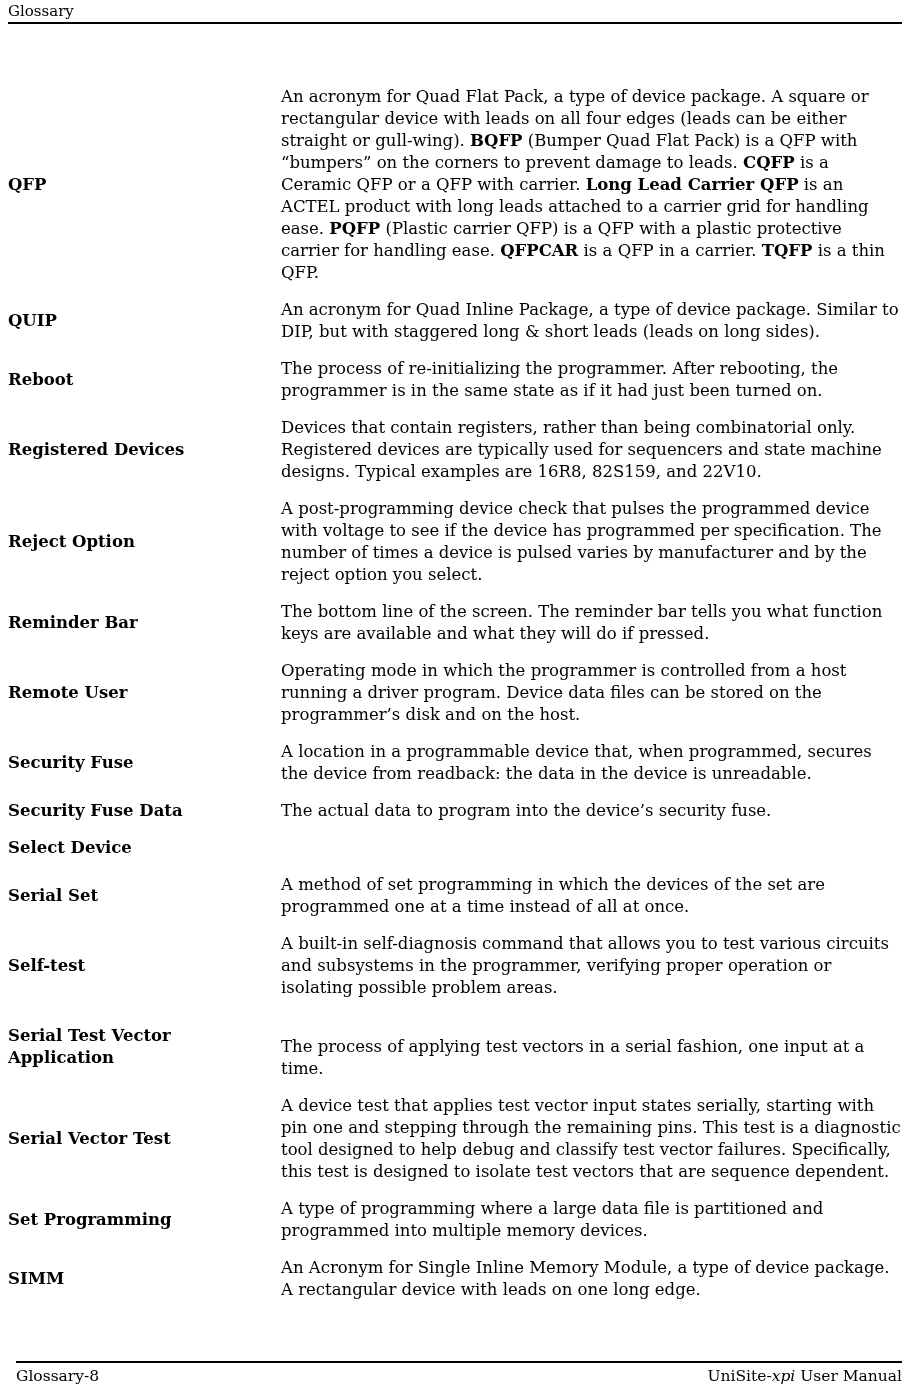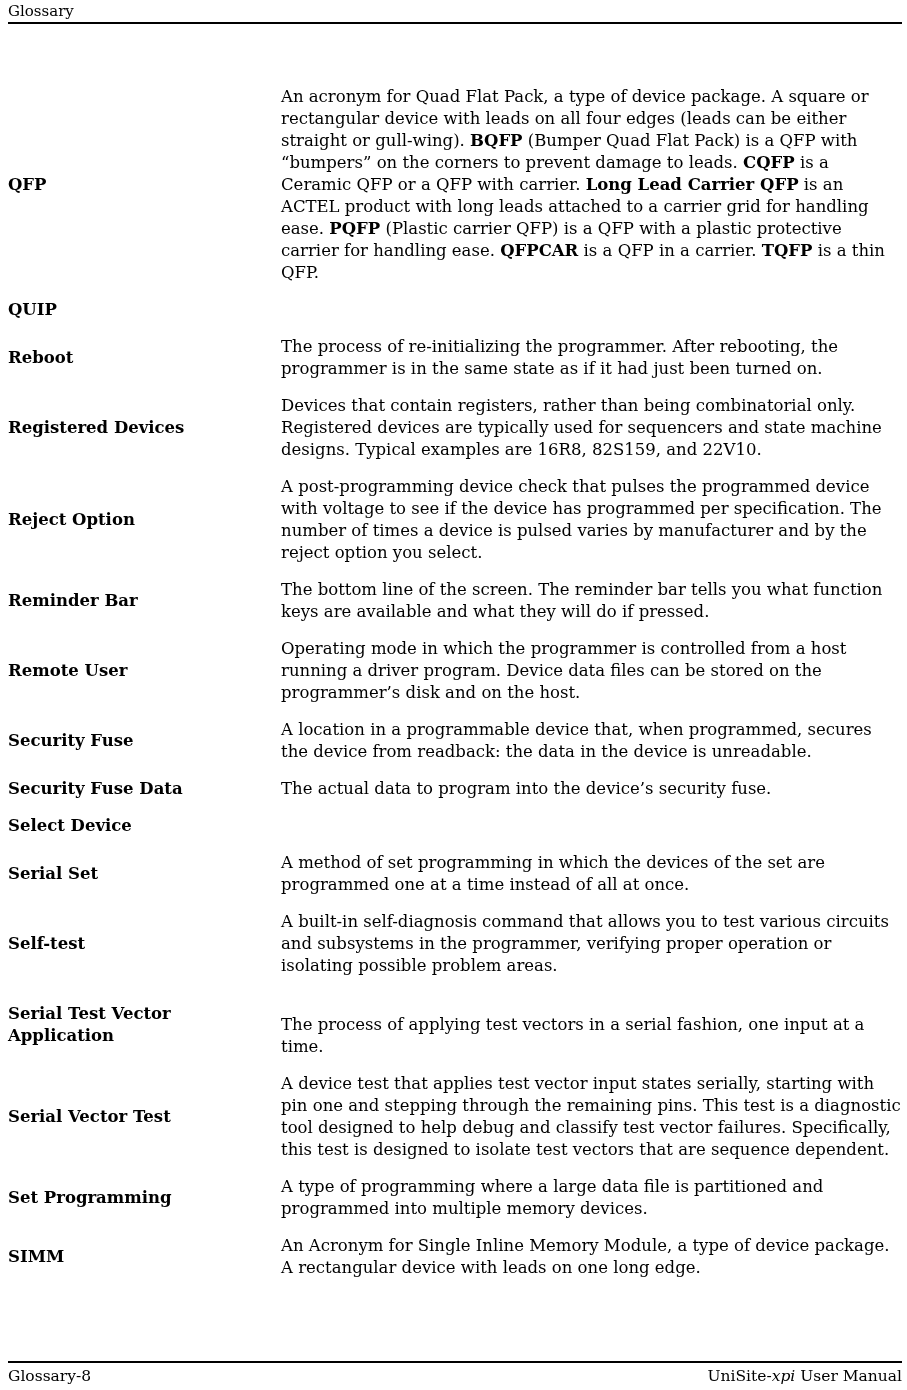"An acronym for Quad Inline" div.definition { html: none -> <div><span>An acronym for Quad Inline Package, a type of device package. Similar to DIP, but with staggered long &amp; short leads (leads on long sides).</span></div> }
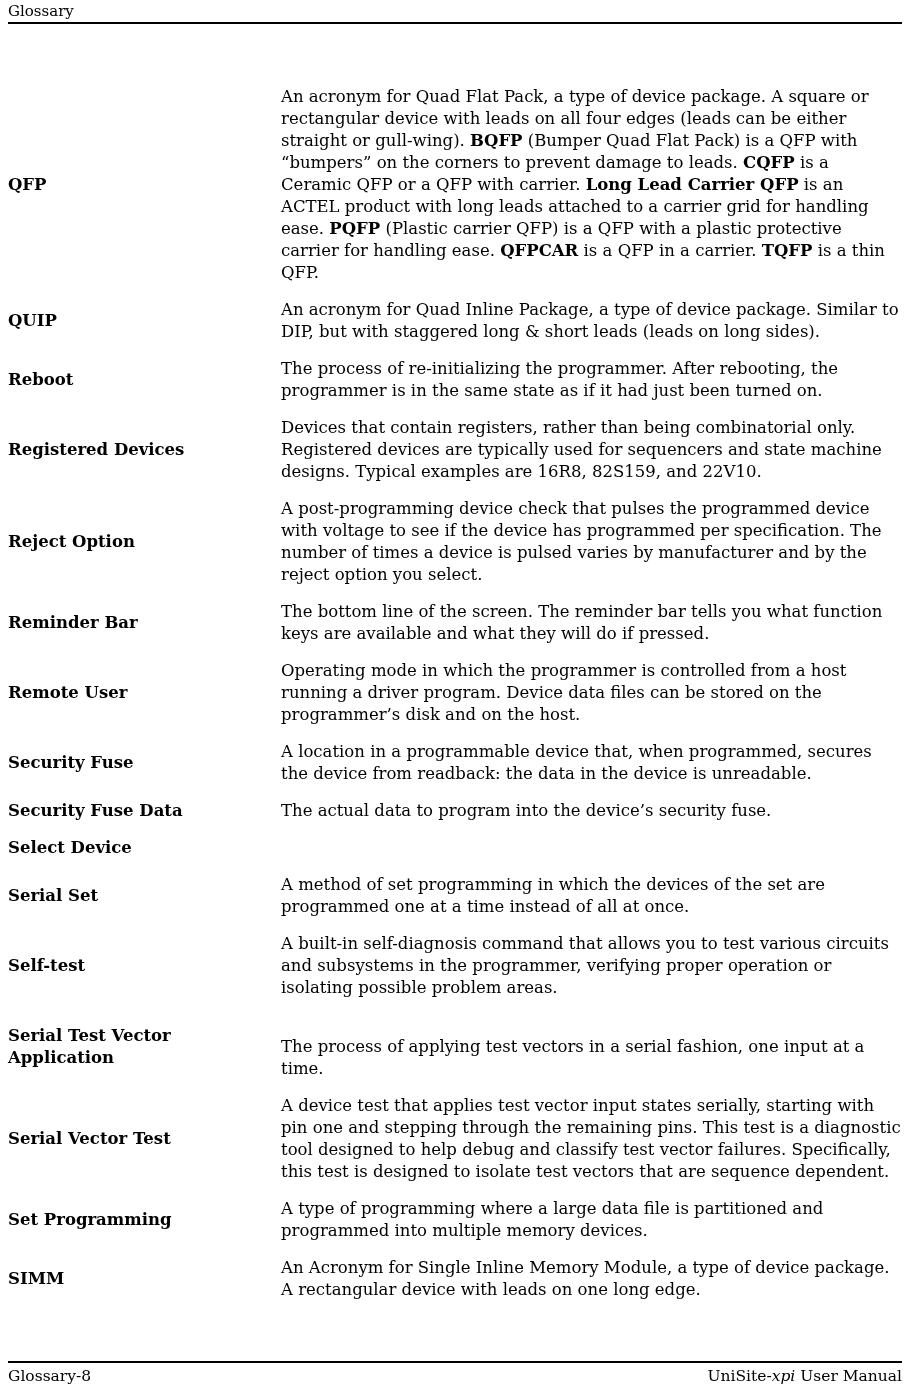"Glossary-8" .footer { left: 8px -> 16px }
